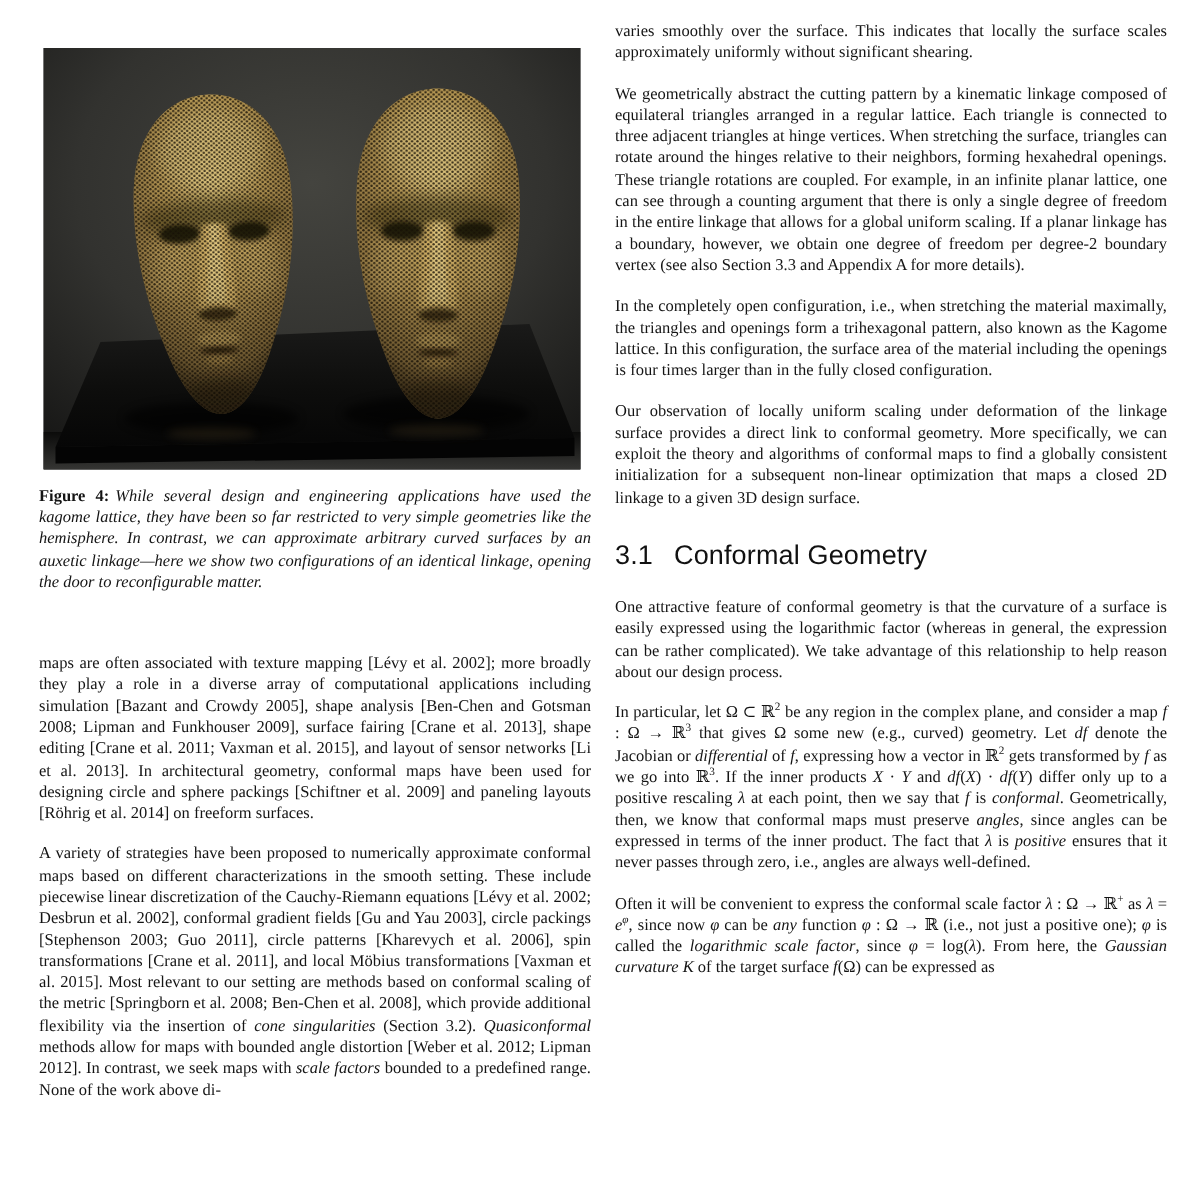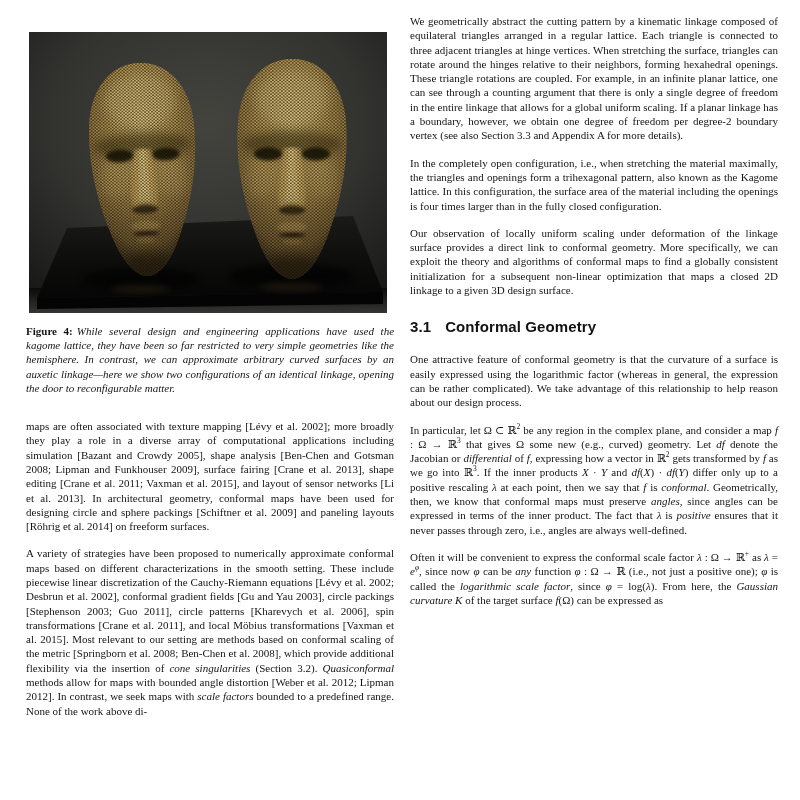"varies smoothly over the surface." p.body { html: none -> <p><span>varies smoothly over the surface. This indicates that locally the surface scales approximately uniformly without significant shearing.</span></p> }
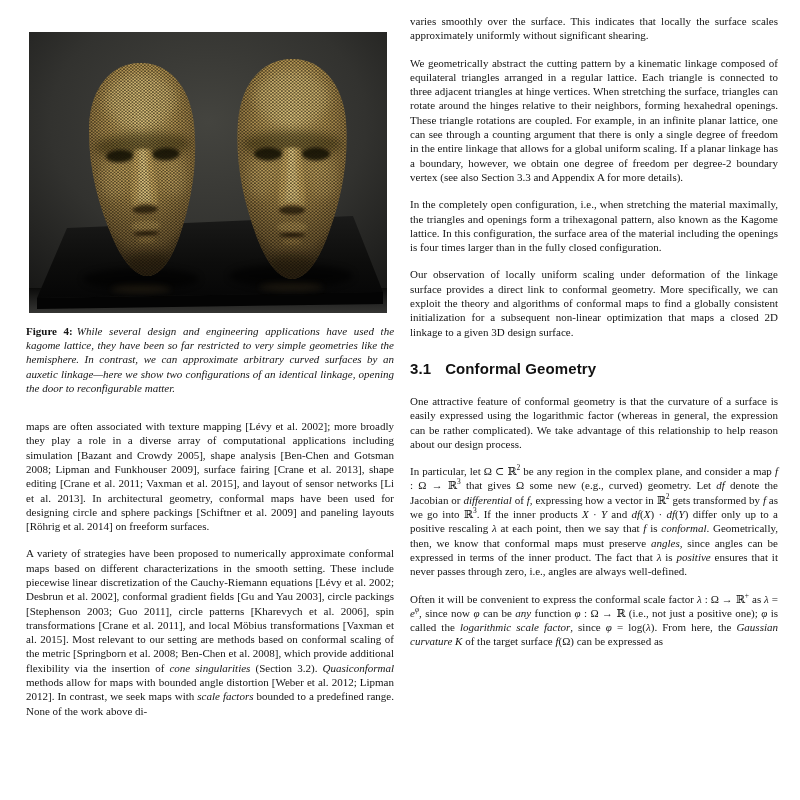"3.1 Conformal Geometry" h2.sec { font-size: 15px -> 18px; font-weight: bold -> normal }
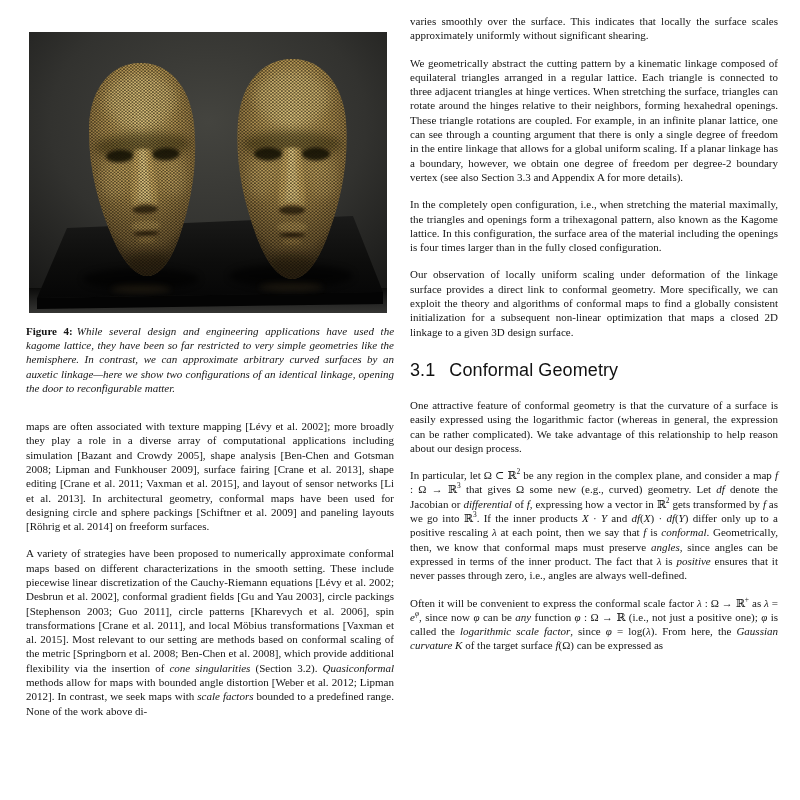"maps are often associated with" p.after-figure { margin-top: 24px -> 40px }
